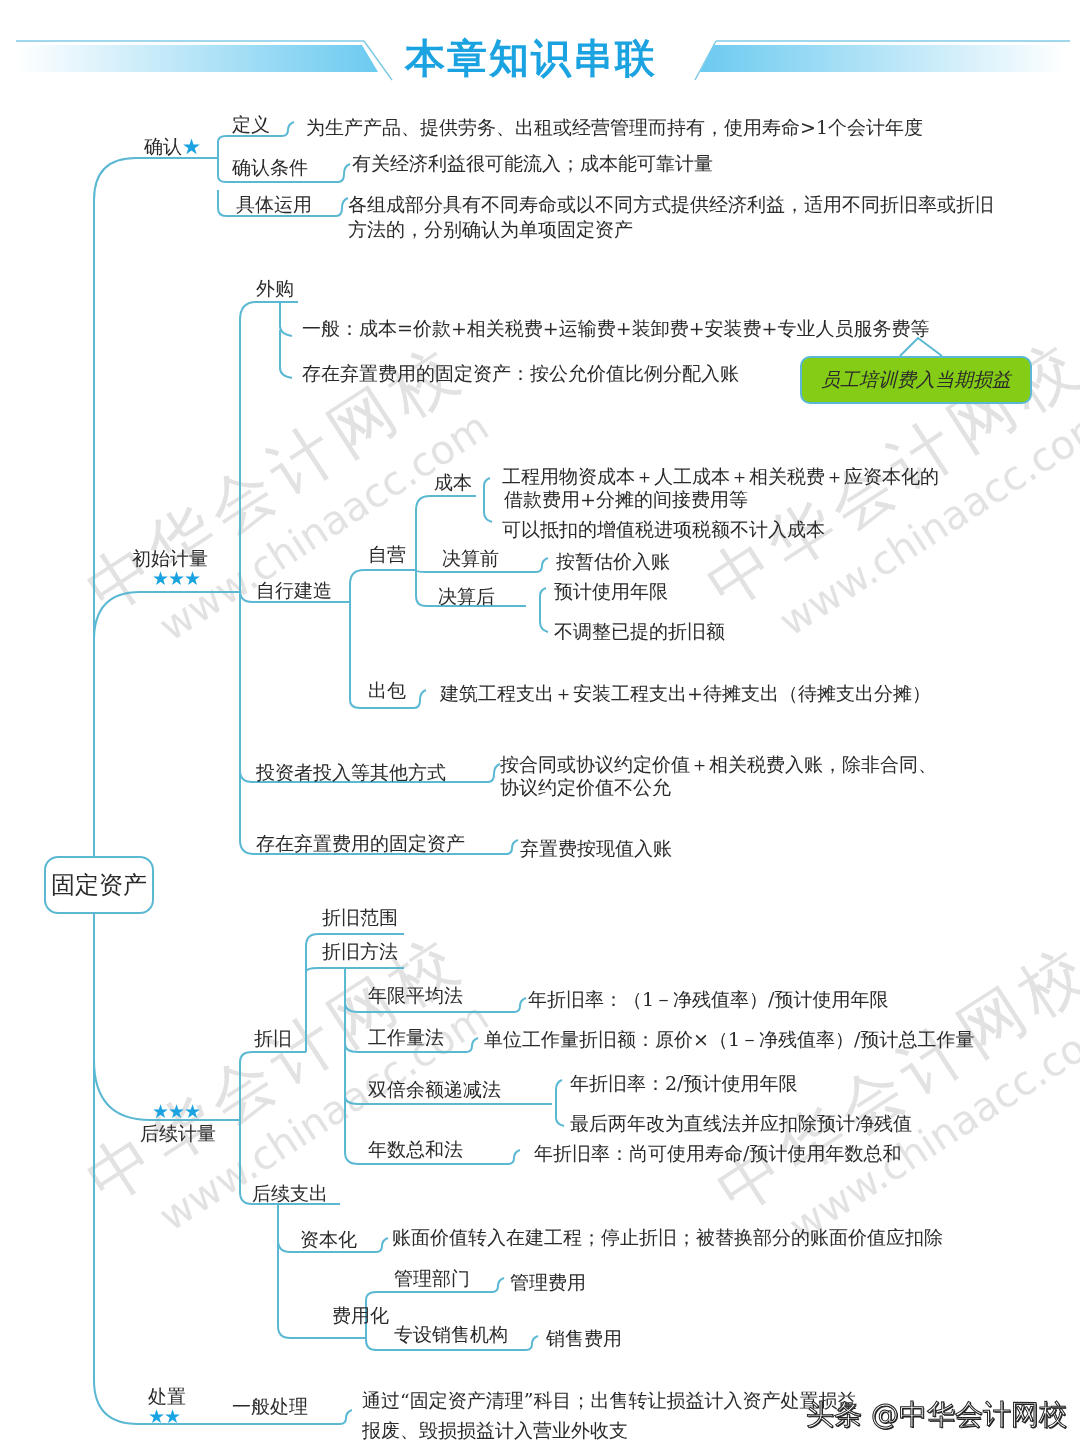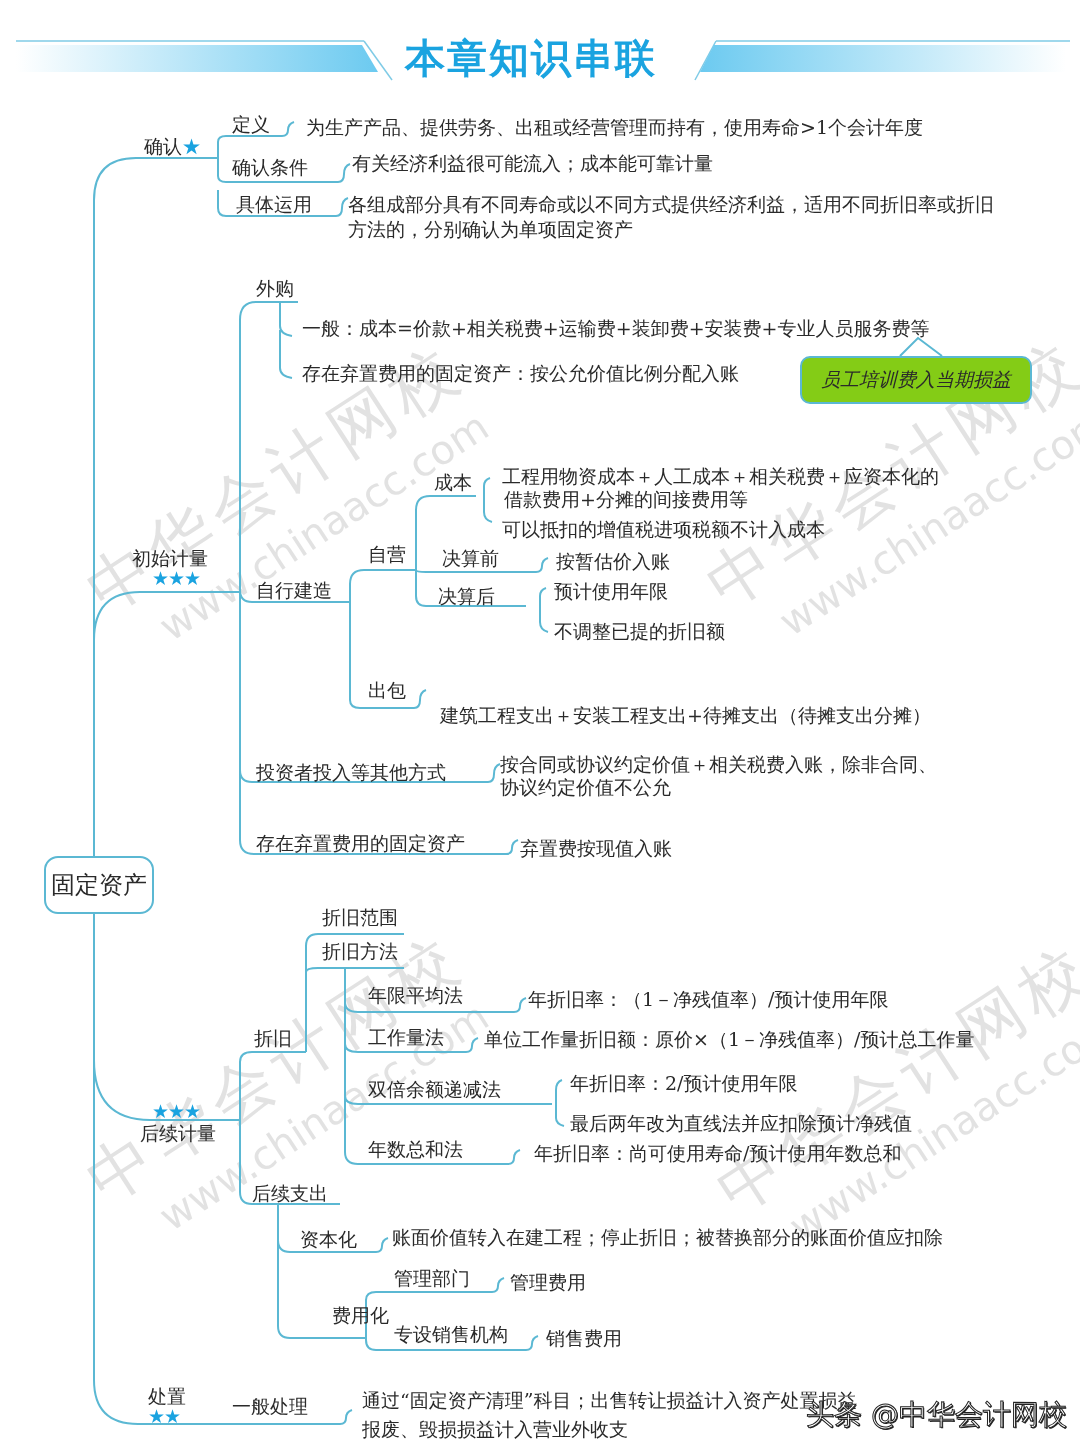"建筑工程支出＋安装工程支出+待摊支出（待摊支出分摊）" div.t { margin-top: 22px -> none }
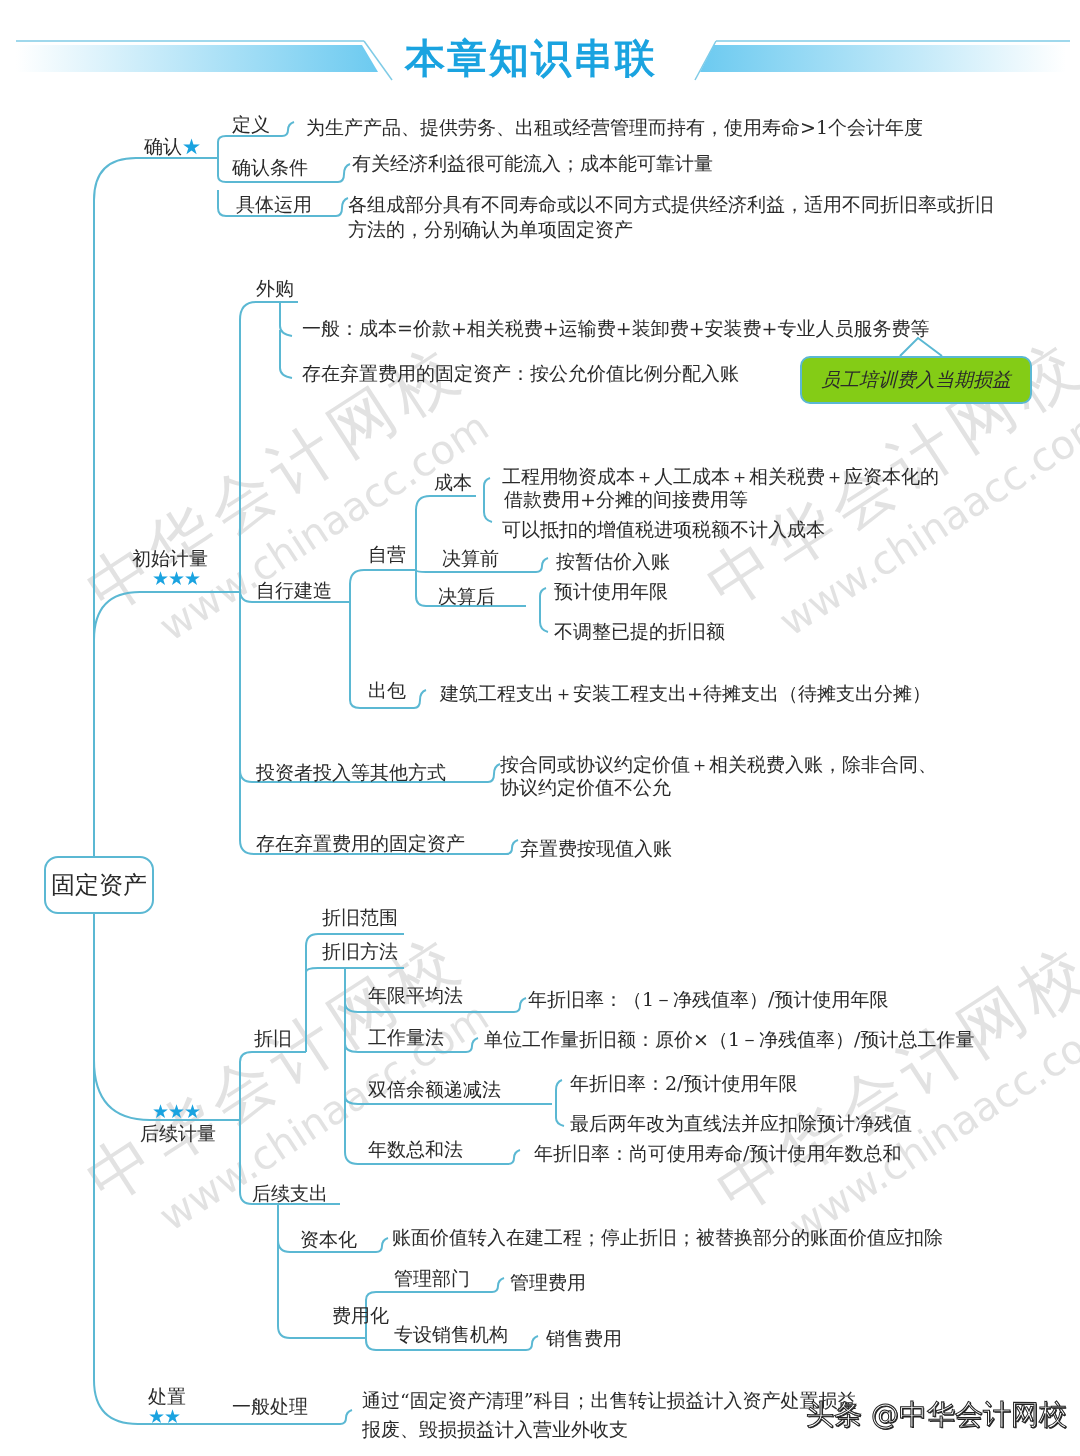"报废、毁损损益计入营业外收支" div.t { font-family: Liberation Serif, serif -> none }
